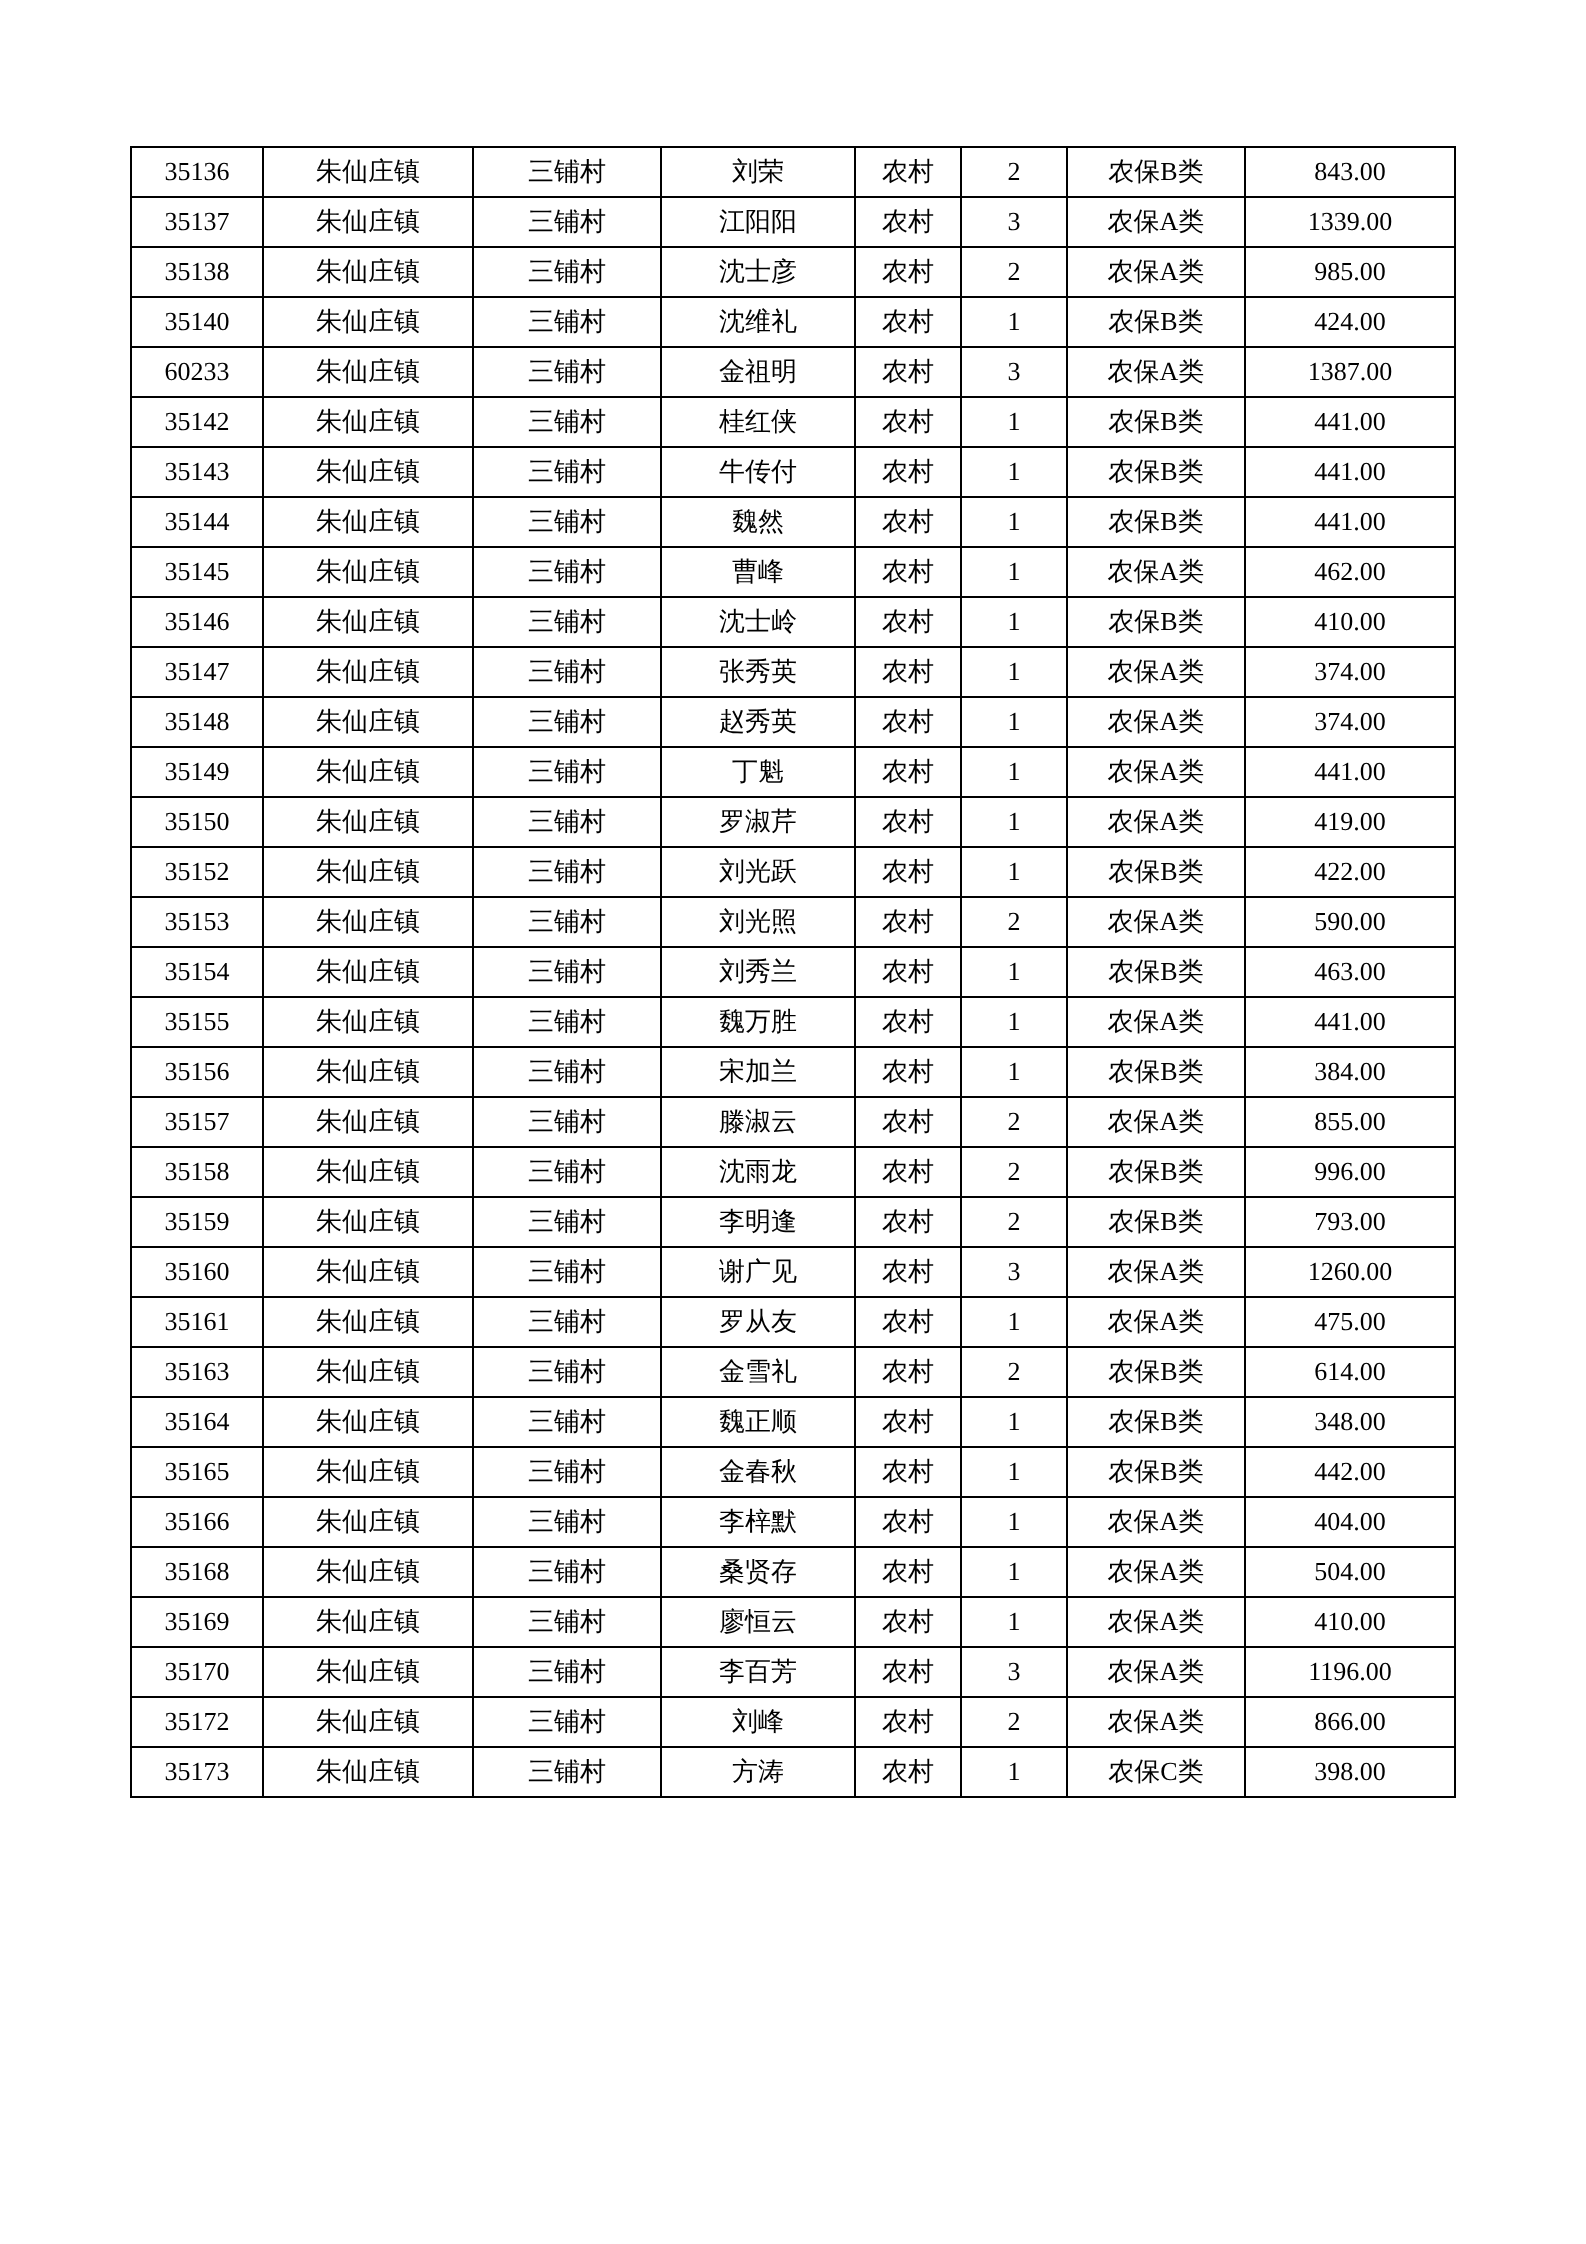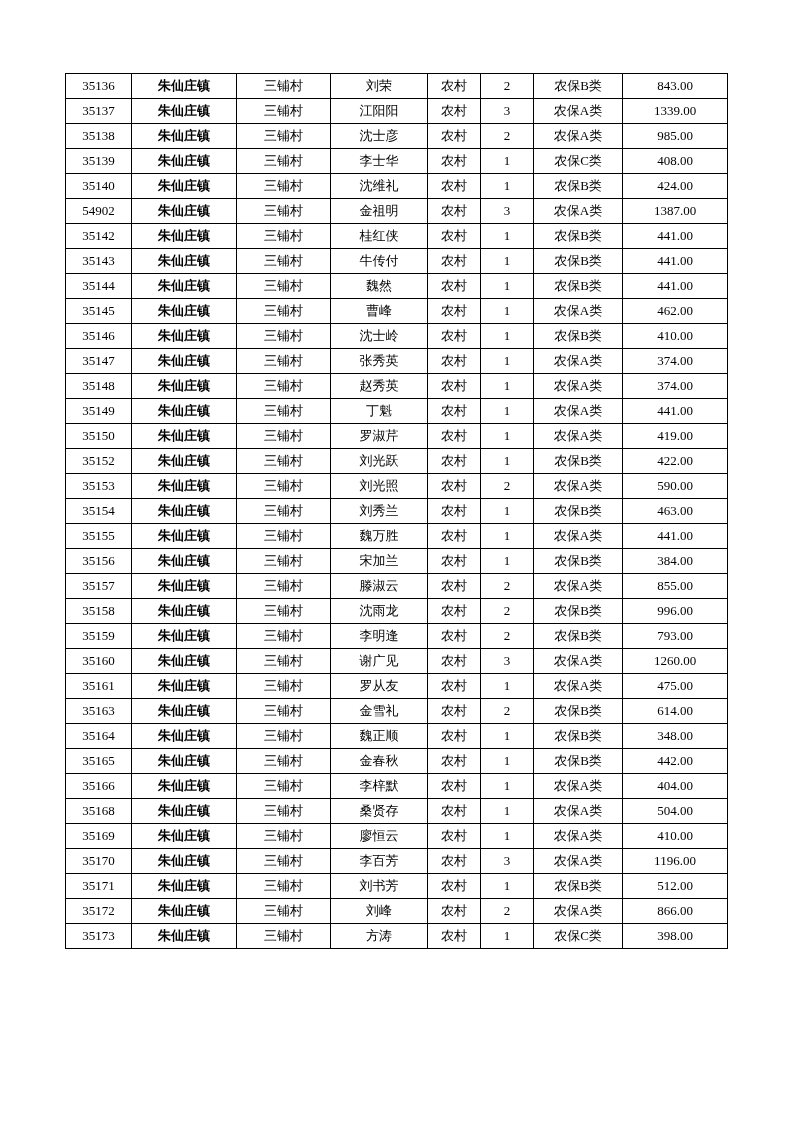"朱仙庄镇" td.c-town { font-weight: bold -> normal }
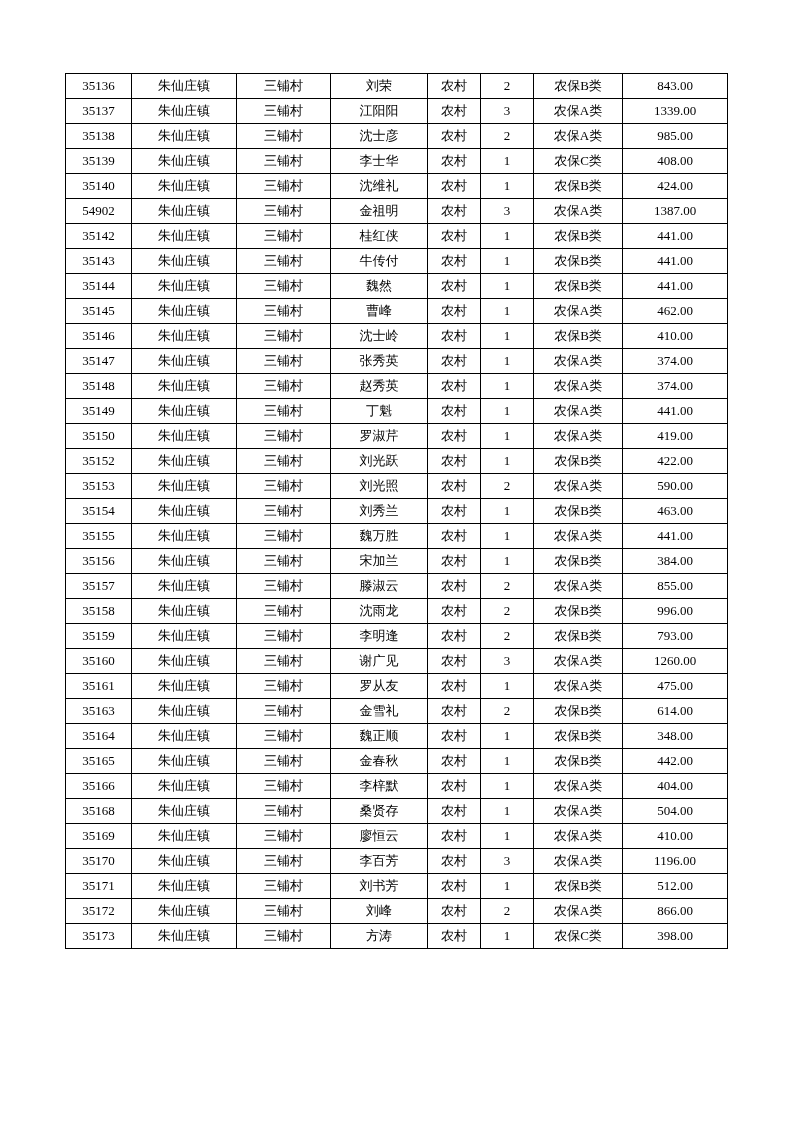"35139" tr { html: <tr> <td>35139</td> <td>朱仙庄镇</td> <td>三铺村</td> <td>李士华</td> <td>农村</td> <td>1</td> <td>农保C类</td> <td>408.00</td> </tr> -> none }
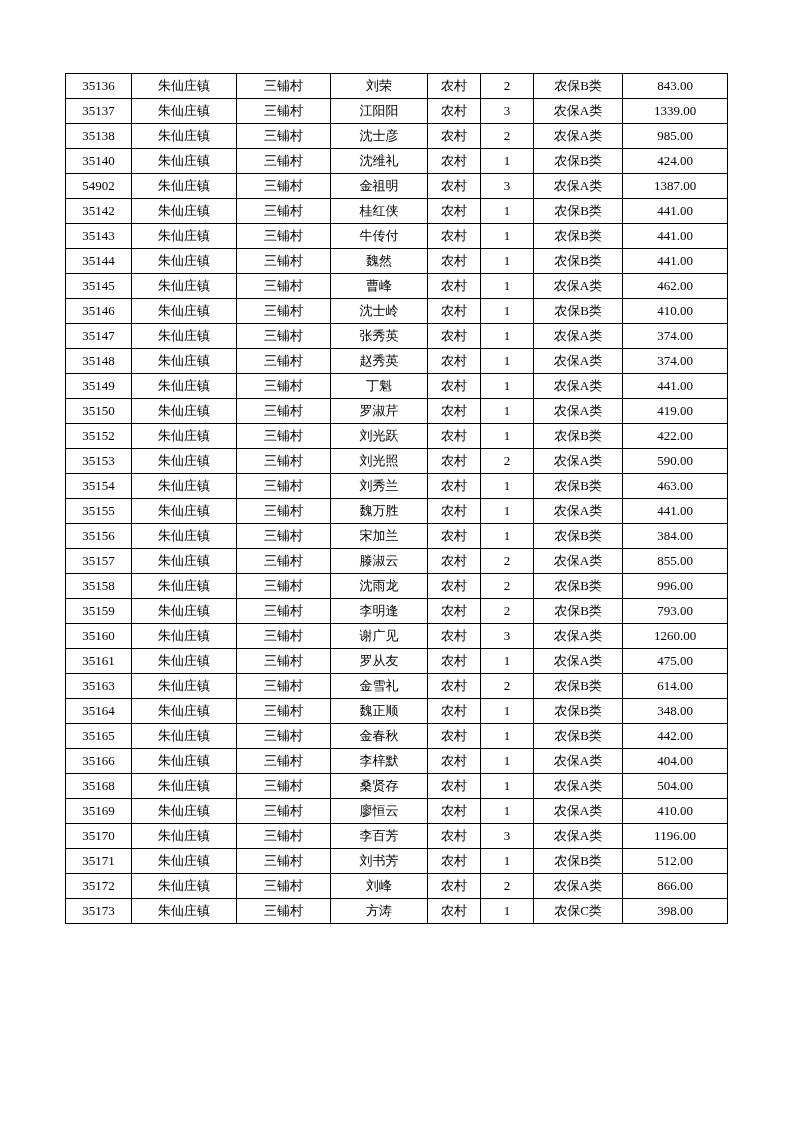"54902" td.c-id { text: 54902 -> 60233 }
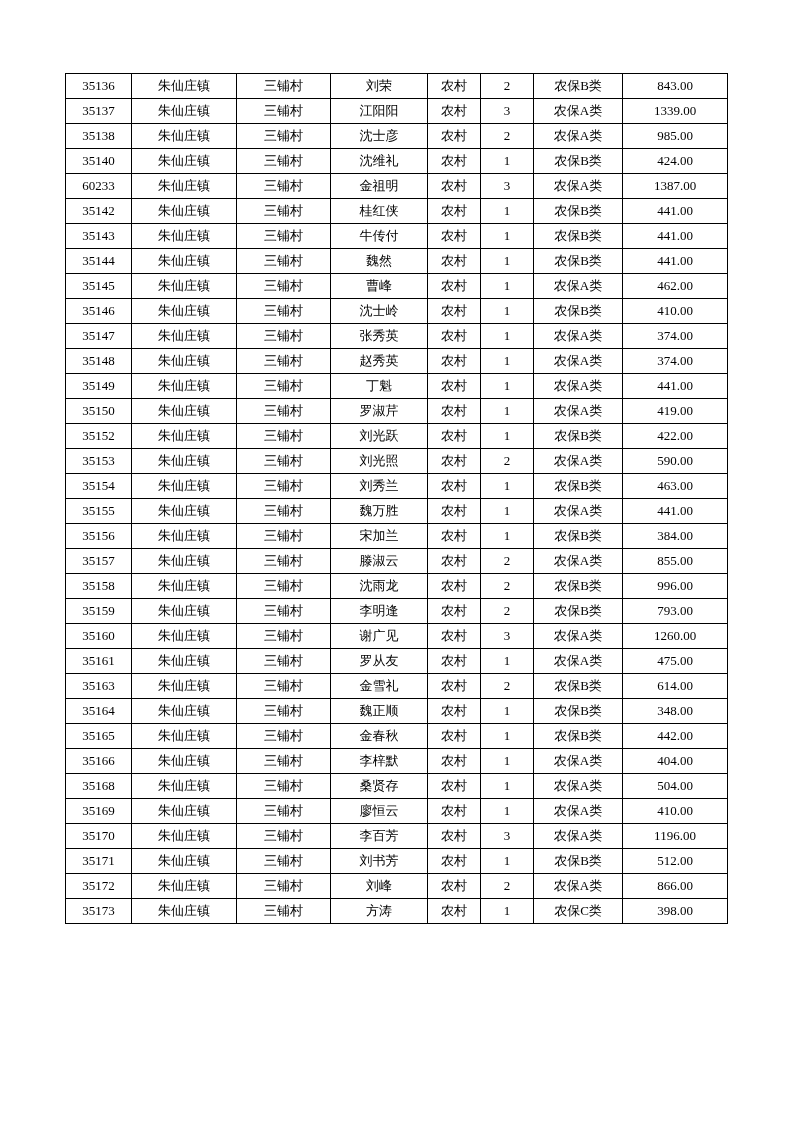"35171" tr { html: <tr> <td>35171</td> <td>朱仙庄镇</td> <td>三铺村</td> <td>刘书芳</td> <td>农村</td> <td>1</td> <td>农保B类</td> <td>512.00</td> </tr> -> none }
